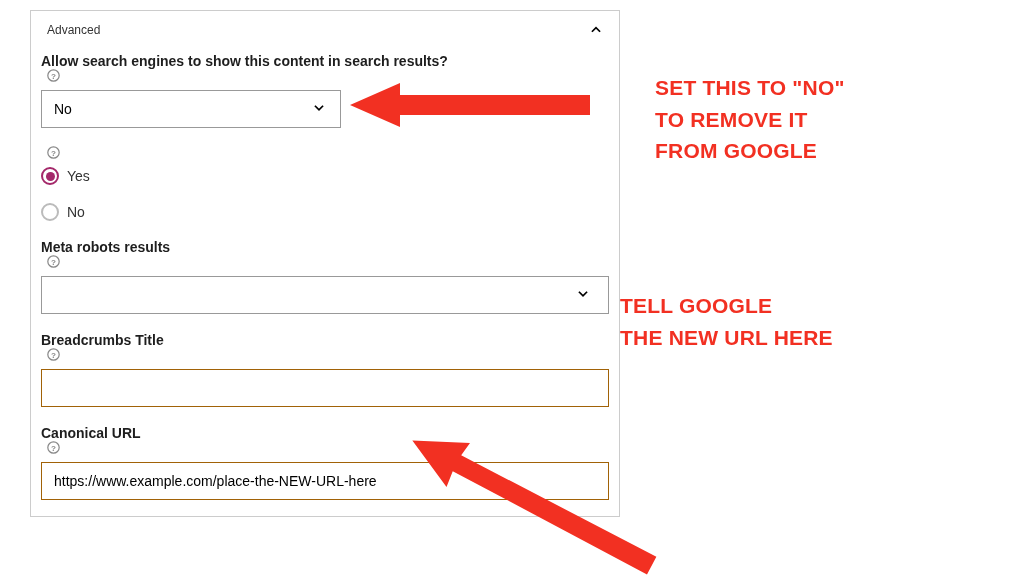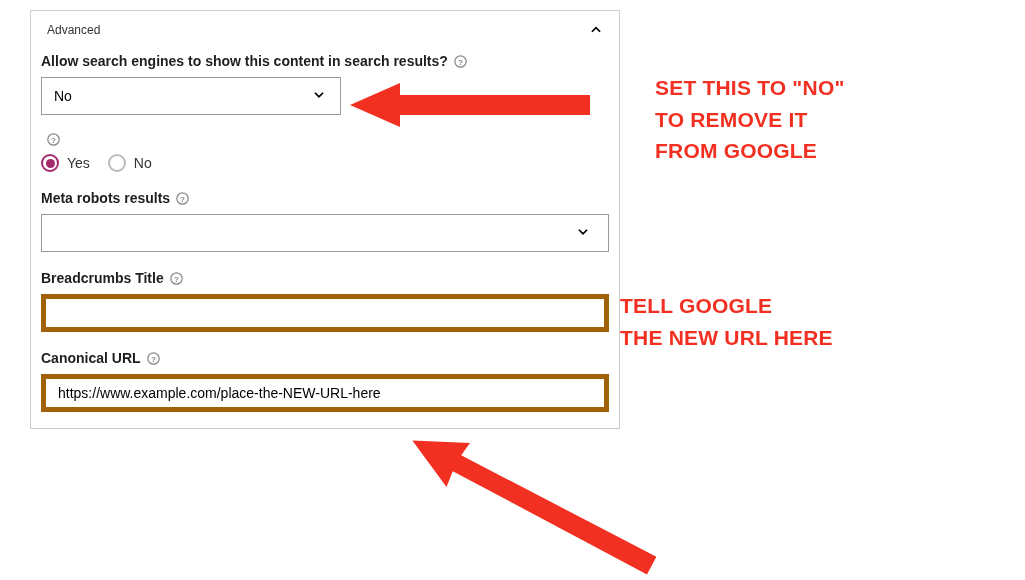"Allow search engines to show" .field-label { align-items: center -> flex-start; flex-direction: none -> column }
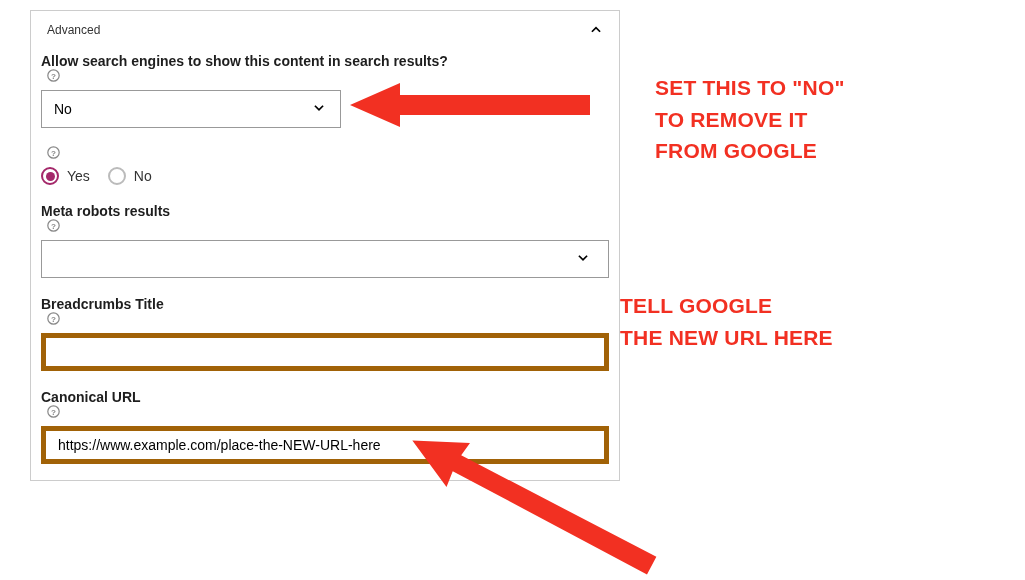"Yes" .radio-row { flex-direction: none -> column }
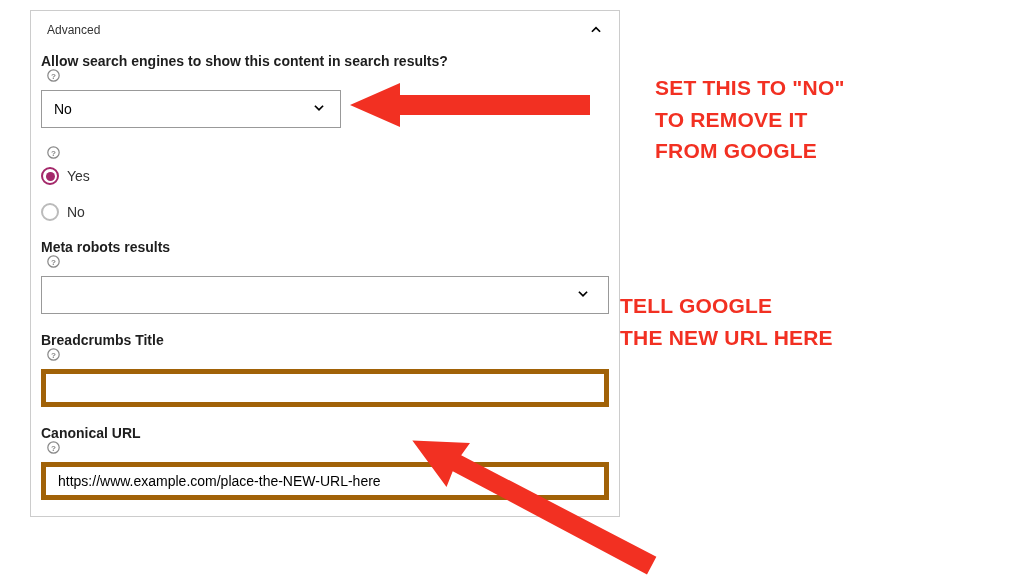"https://www.example.com/place-the-NEW-UR" .text-input { border: 5px solid #a16207 -> 1px solid #a16207 }
